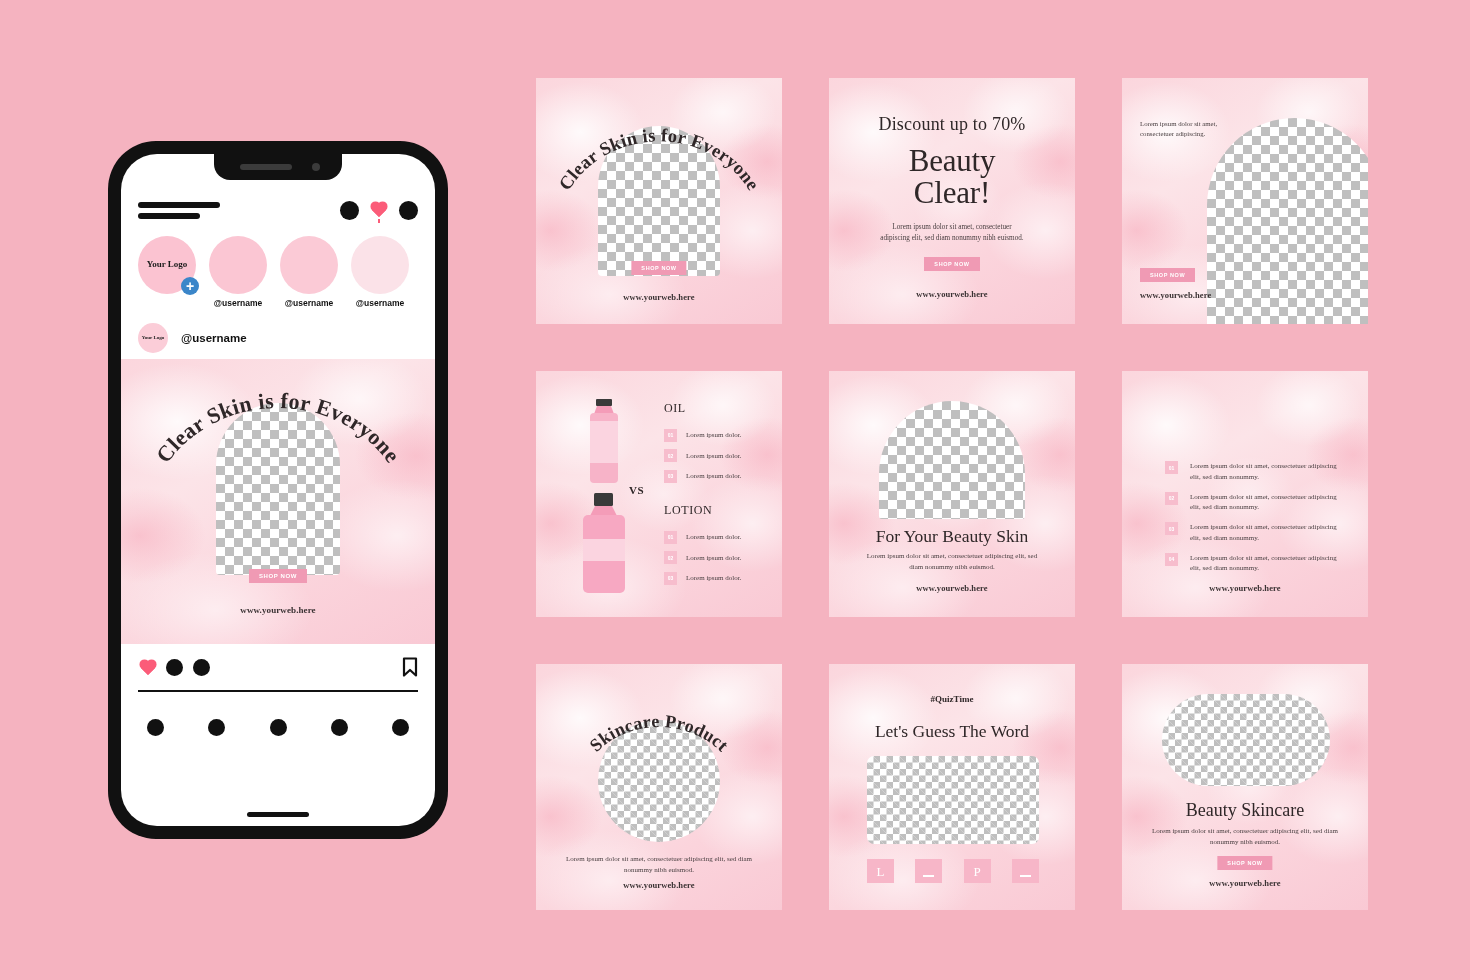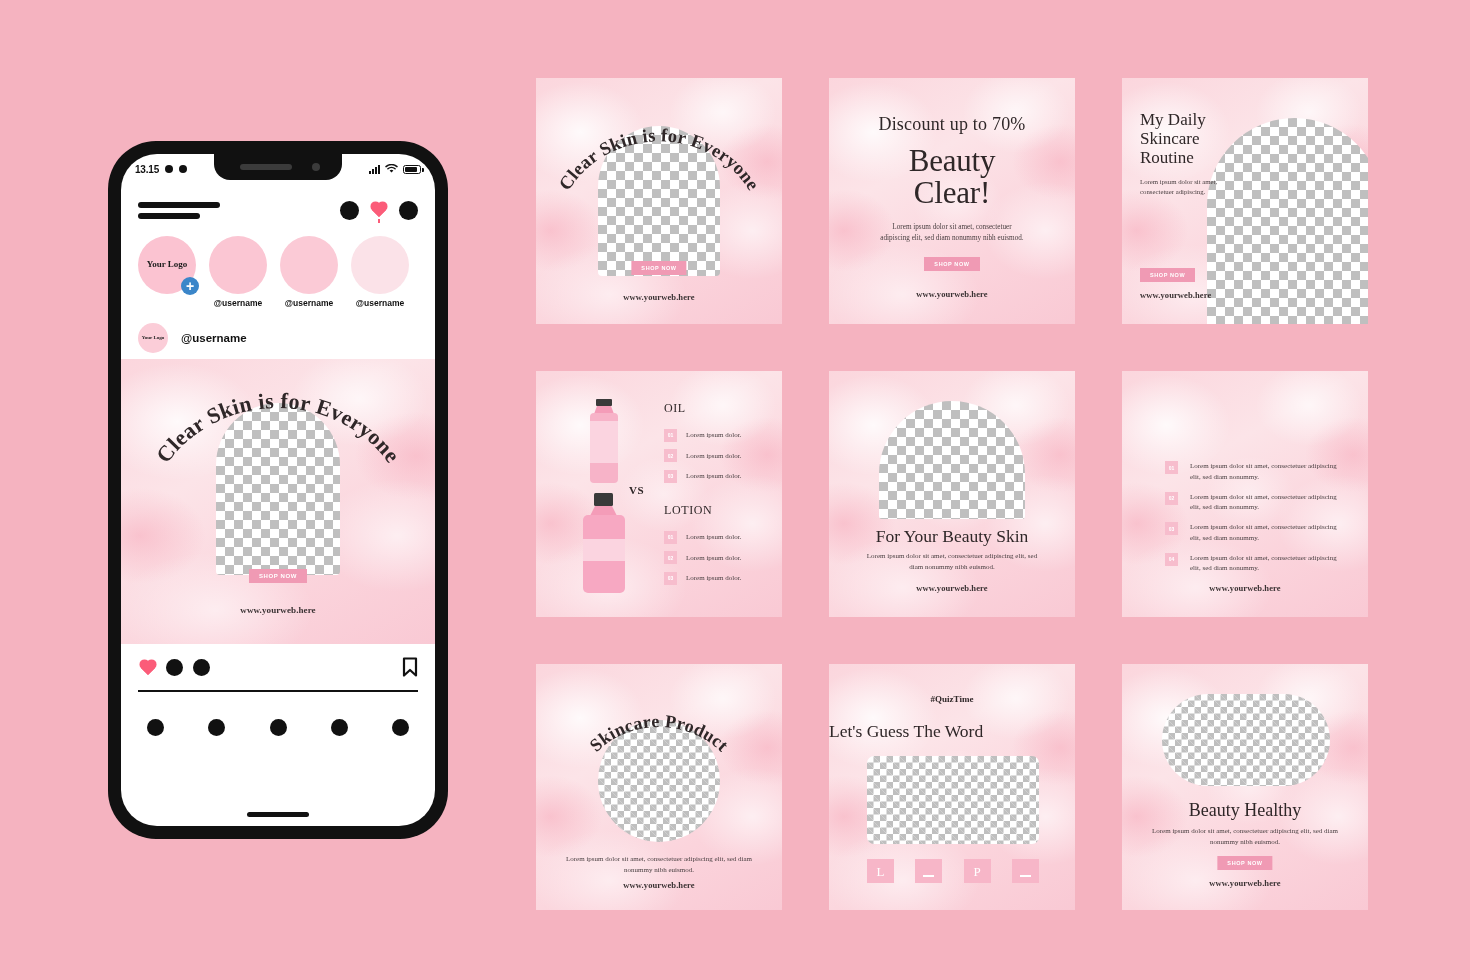"My Daily" div.c3-h1 { html: <div> <div>My Daily</div> <div>Skincare</div> <div>Routine</div> </div> -> none }
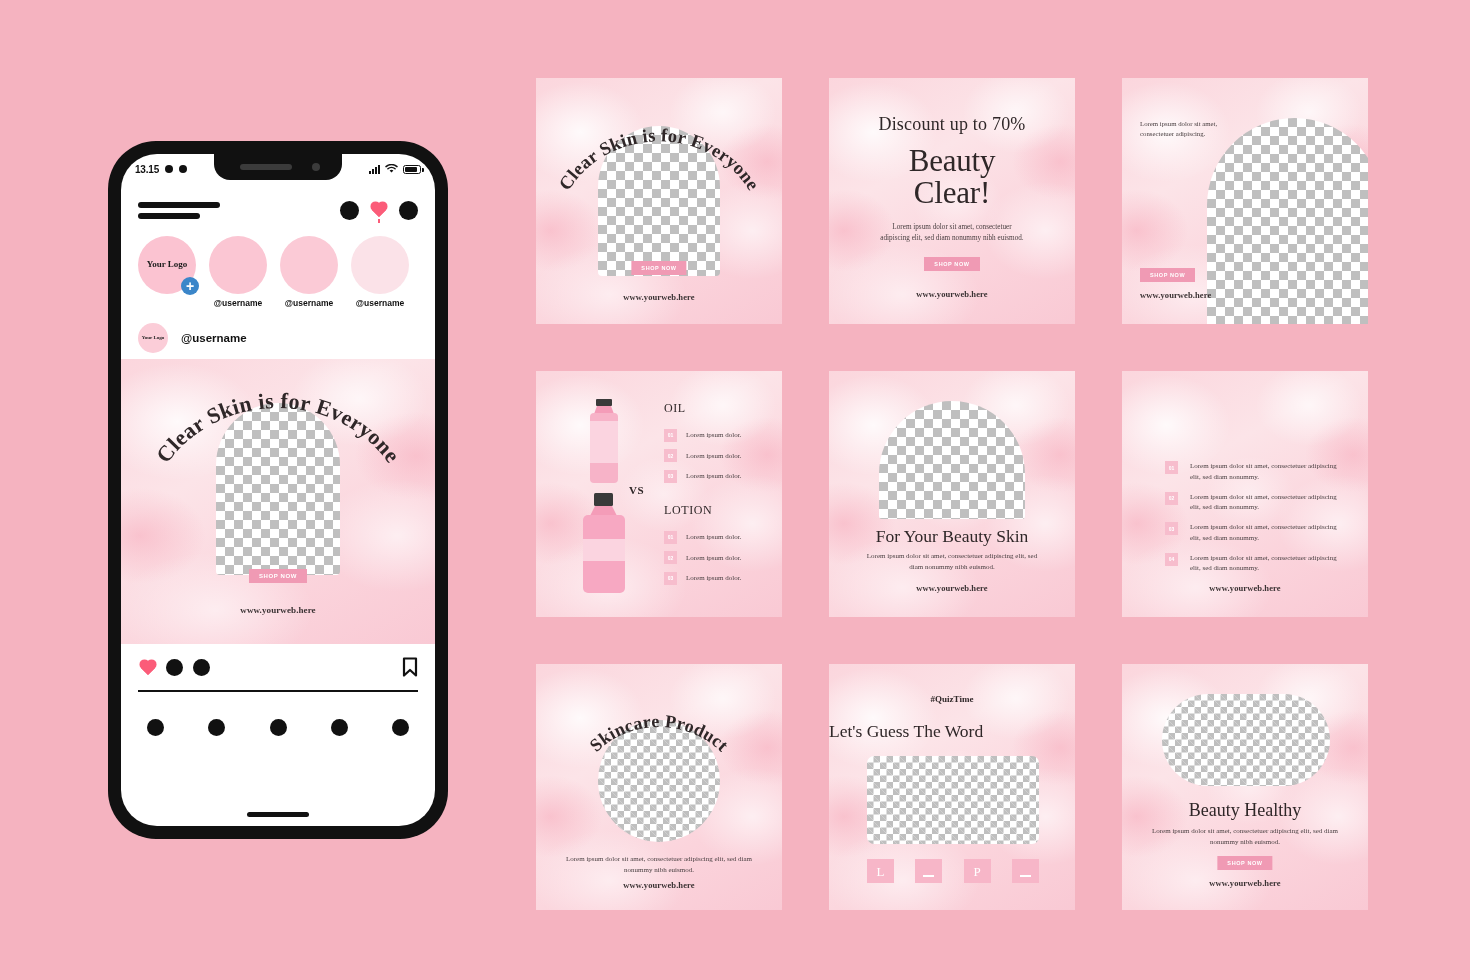"13.15" div.statusbar { html: <div> <div> <span>13.15</span> <span></span> <span></span> </div> <div> <span> <i></i> <i></i> <i></i> <i></i> </span> <svg> <path></path> <path></path> <path></path> </svg> <span> <i></i> </span> </div> </div> -> none }
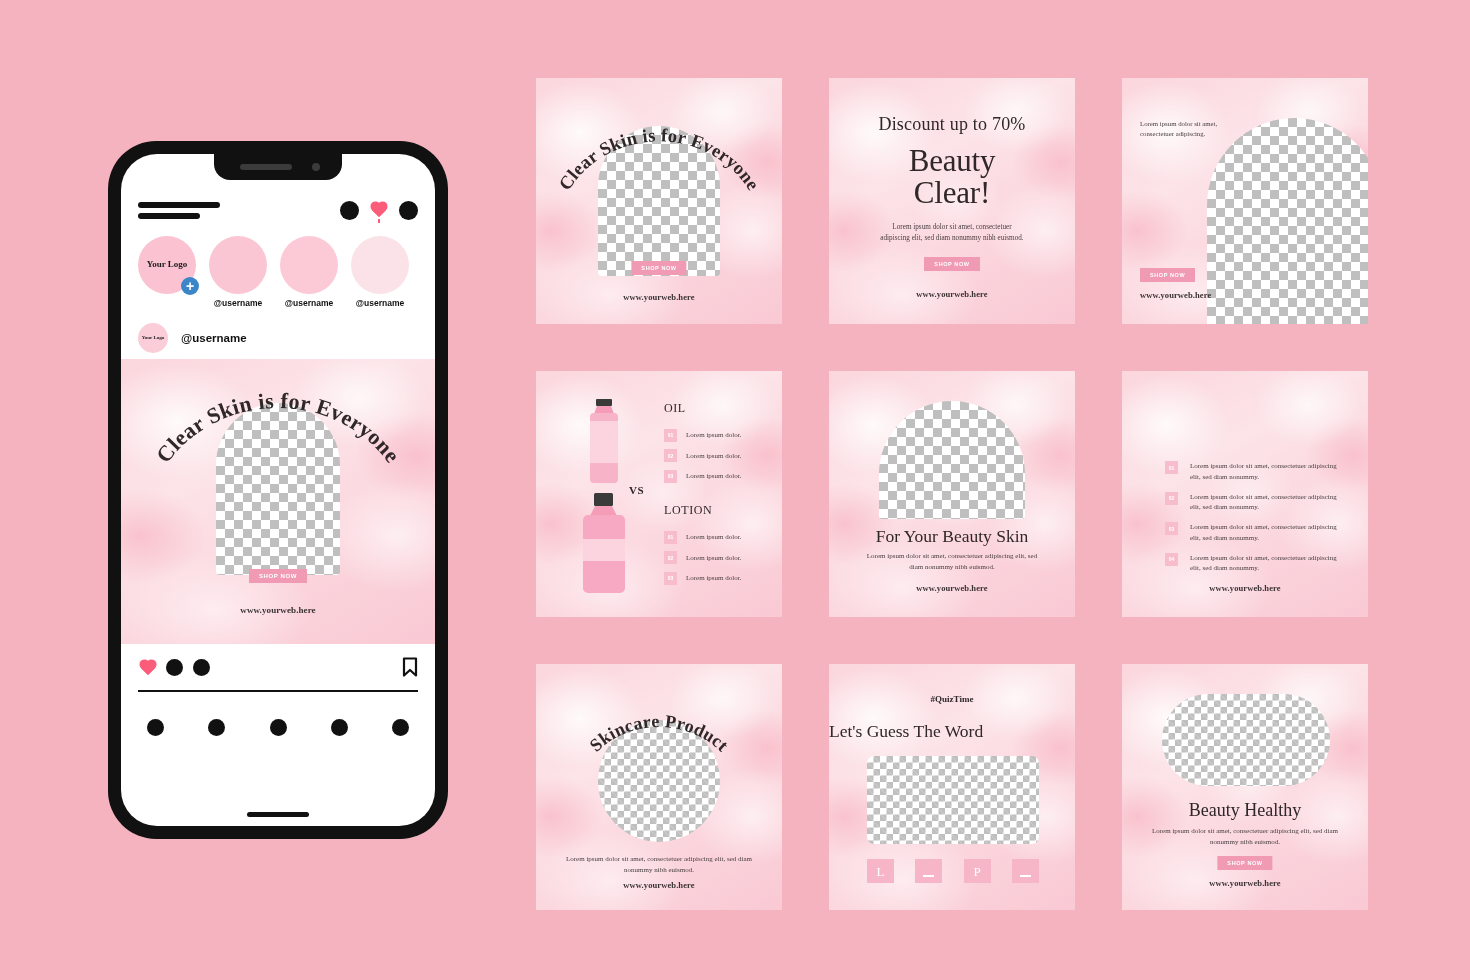"Let's Guess The Word" .c8-h1 { text-align: none -> center }
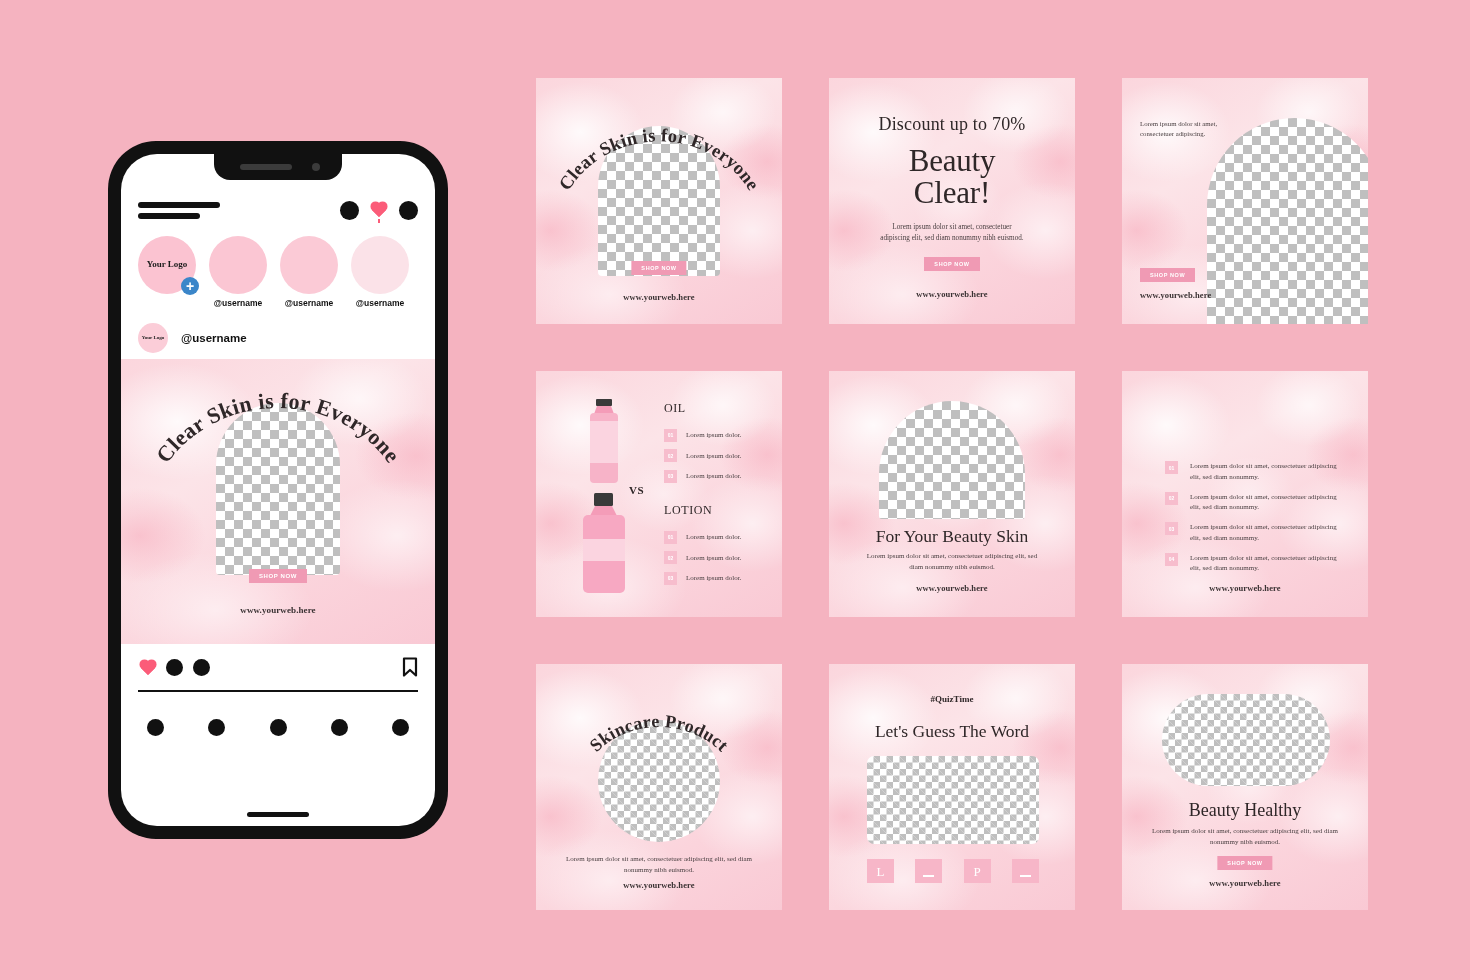"Beauty Healthy" div.c9-h1 { text: Healthy -> Skincare }
